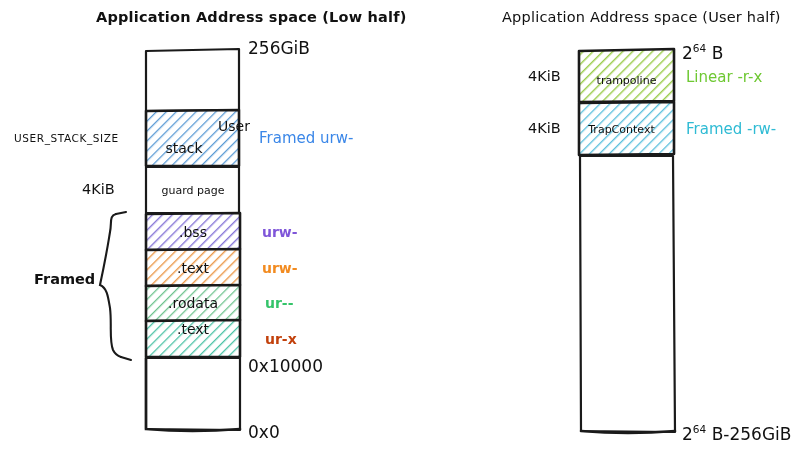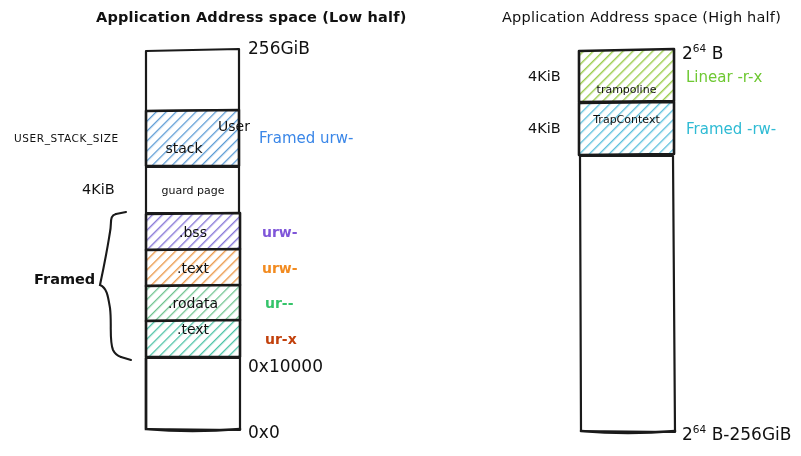"Application Address space (High half)" div.lbl { text: High -> User }
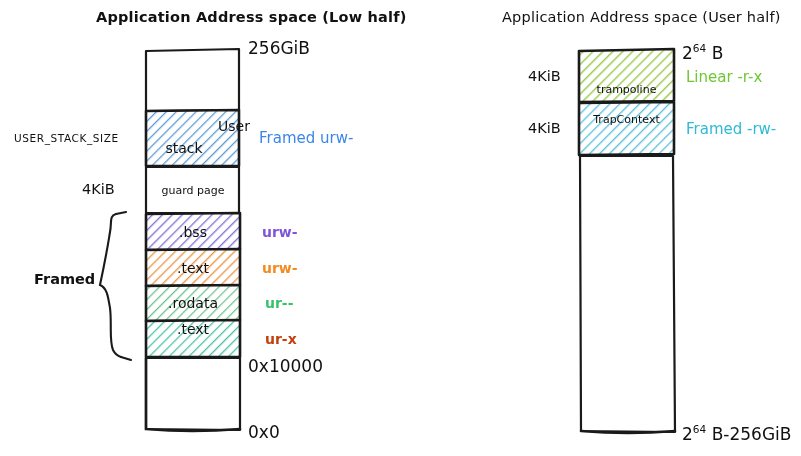"trampoline" div.blockname { top: 83px -> 74px }
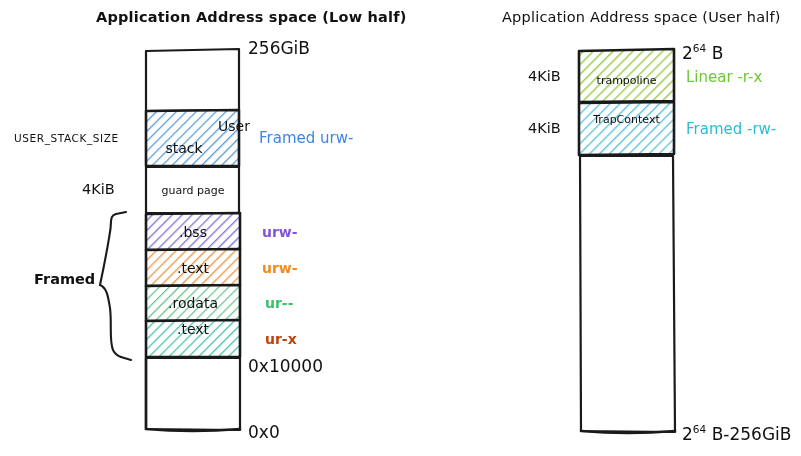"TrapContext" div.blockname { top: 113px -> 123px; width: 95px -> 85px }
